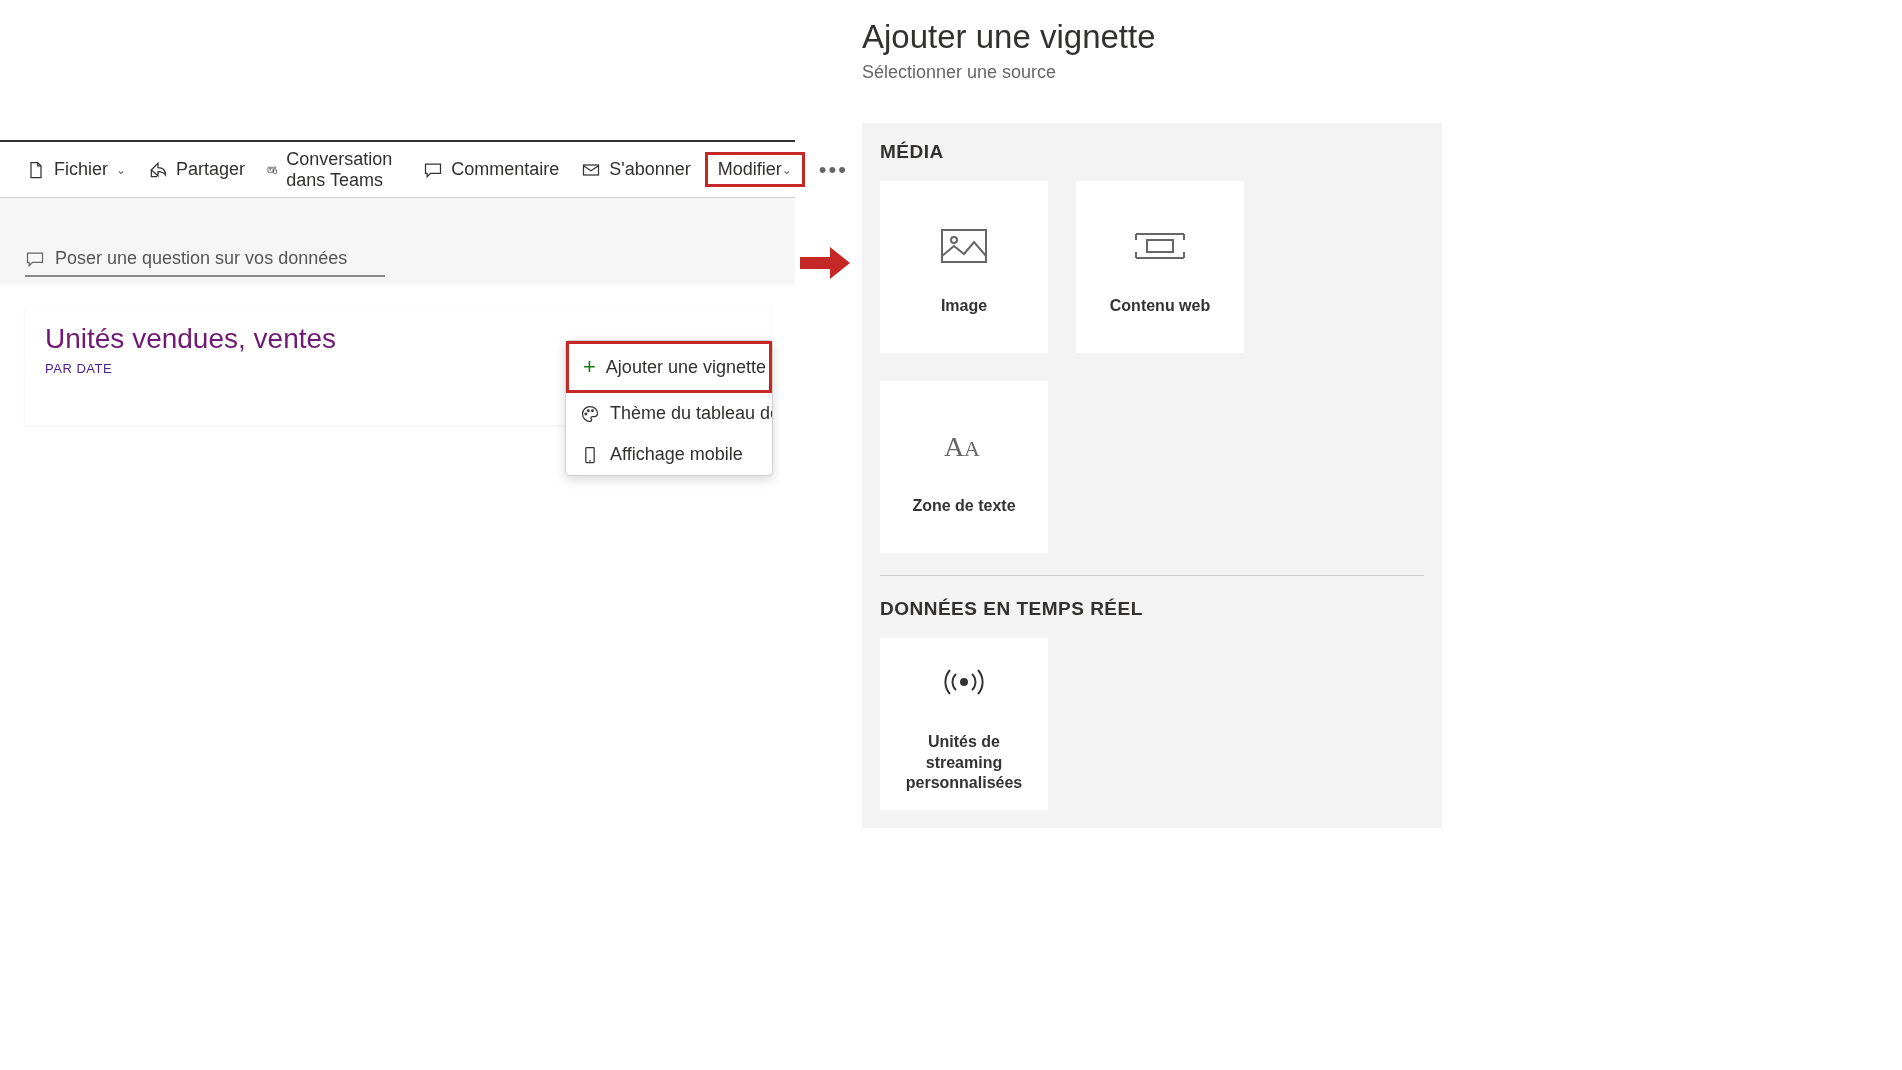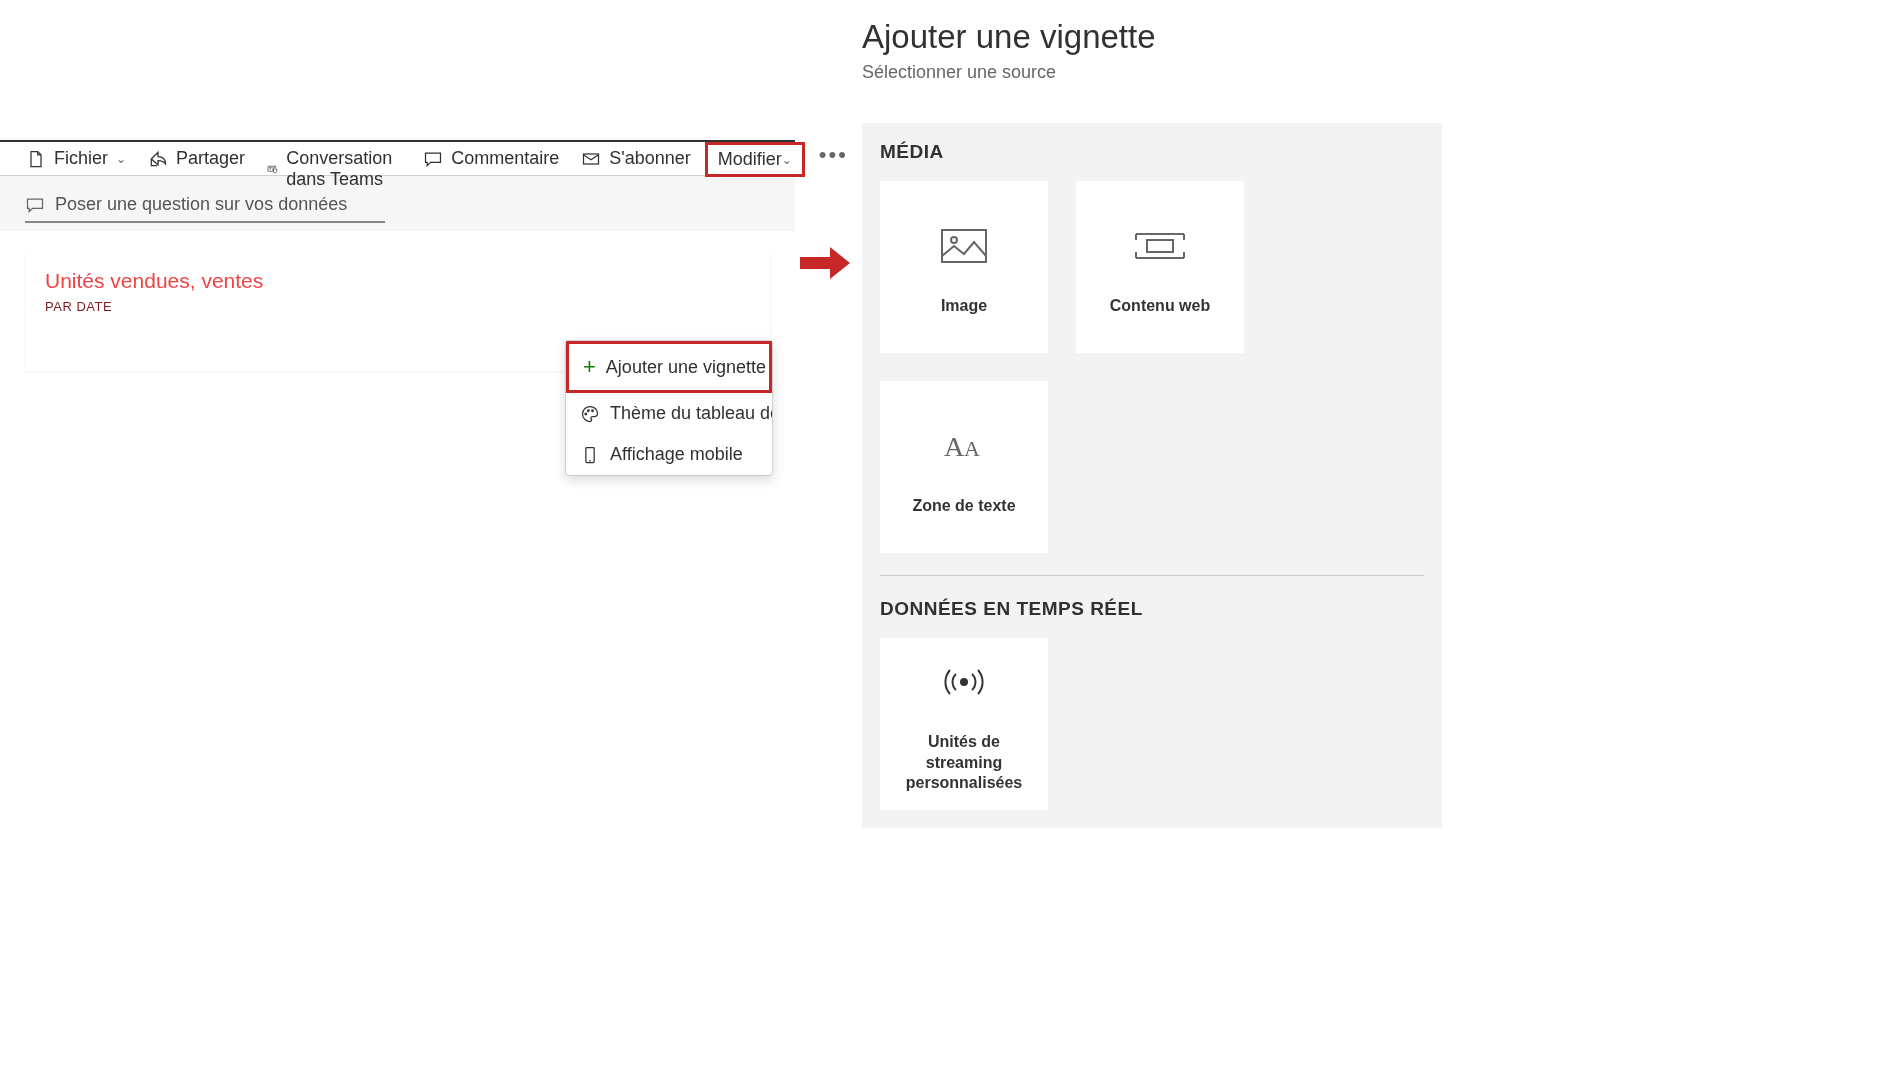"Fichier" .toolbar { align-items: flex-start -> center; height: 36px -> 58px }
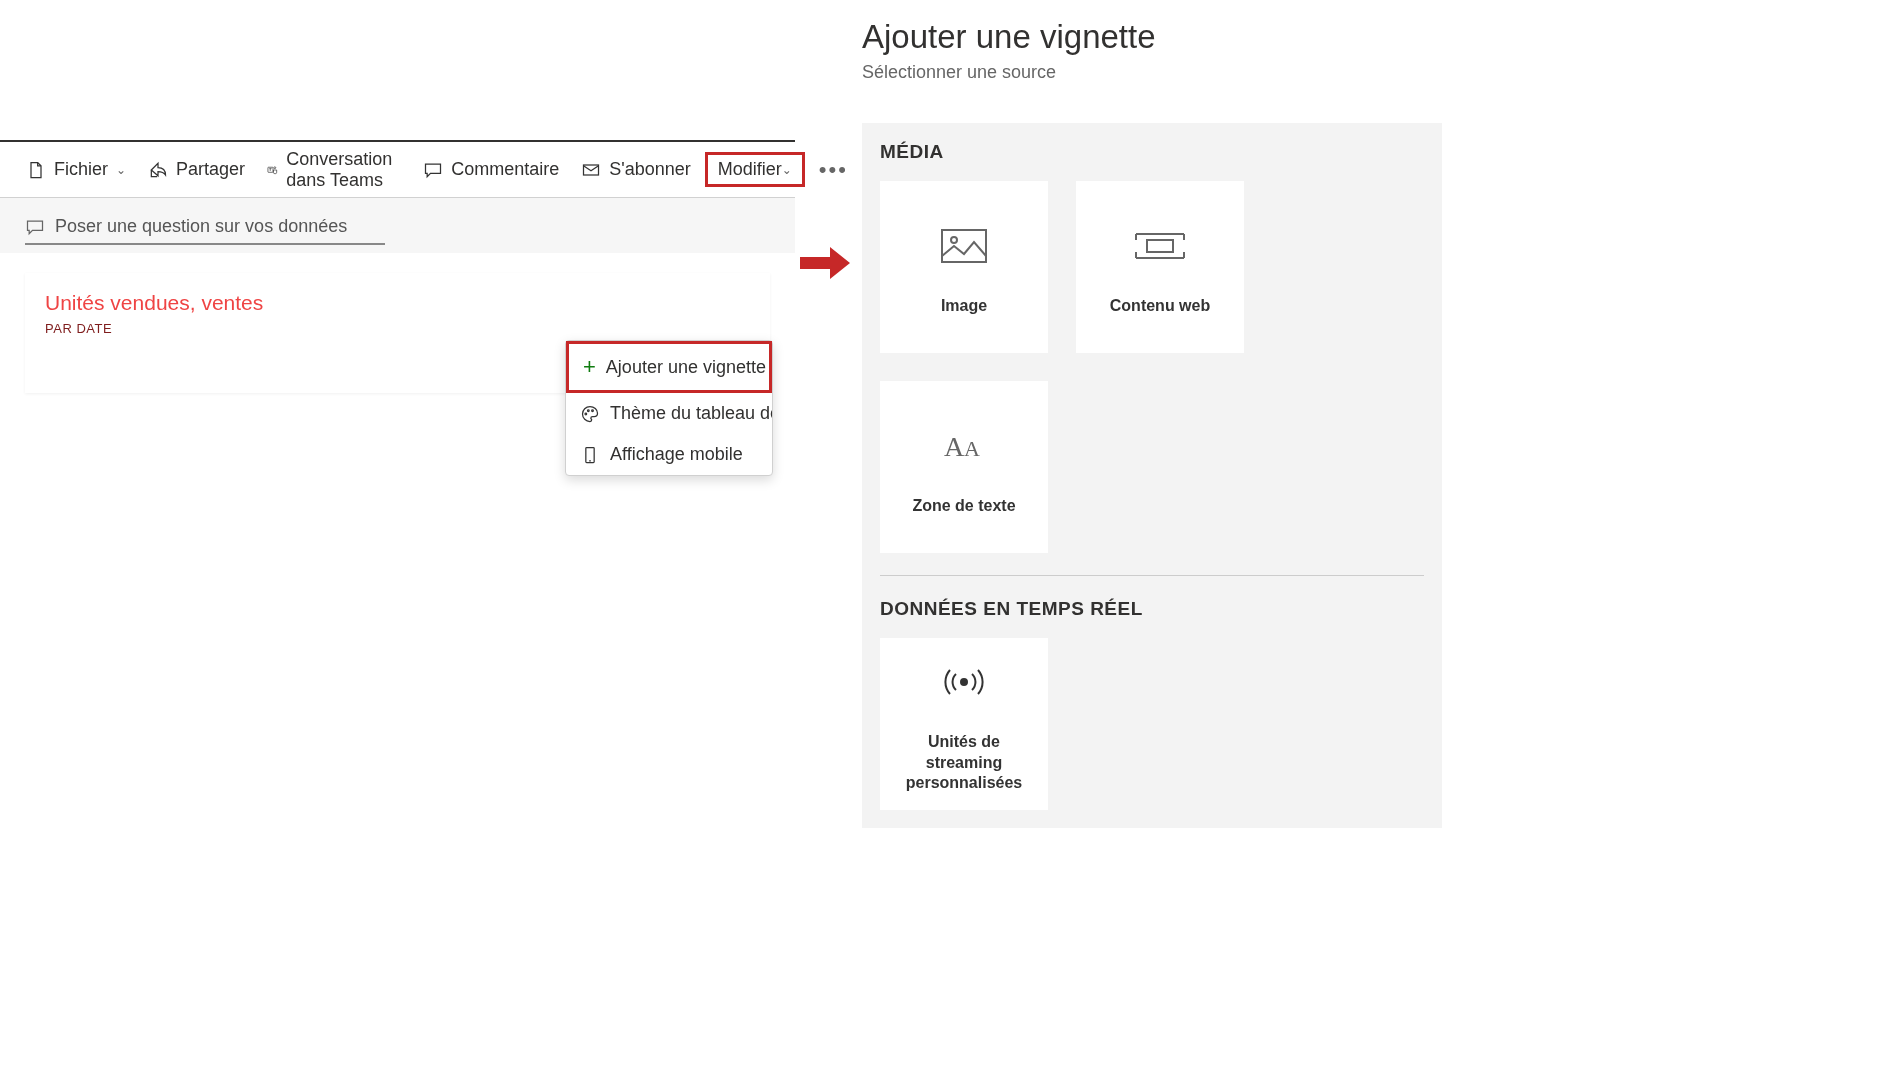"Poser une question sur vos" .question-input { margin-top: none -> 32px }
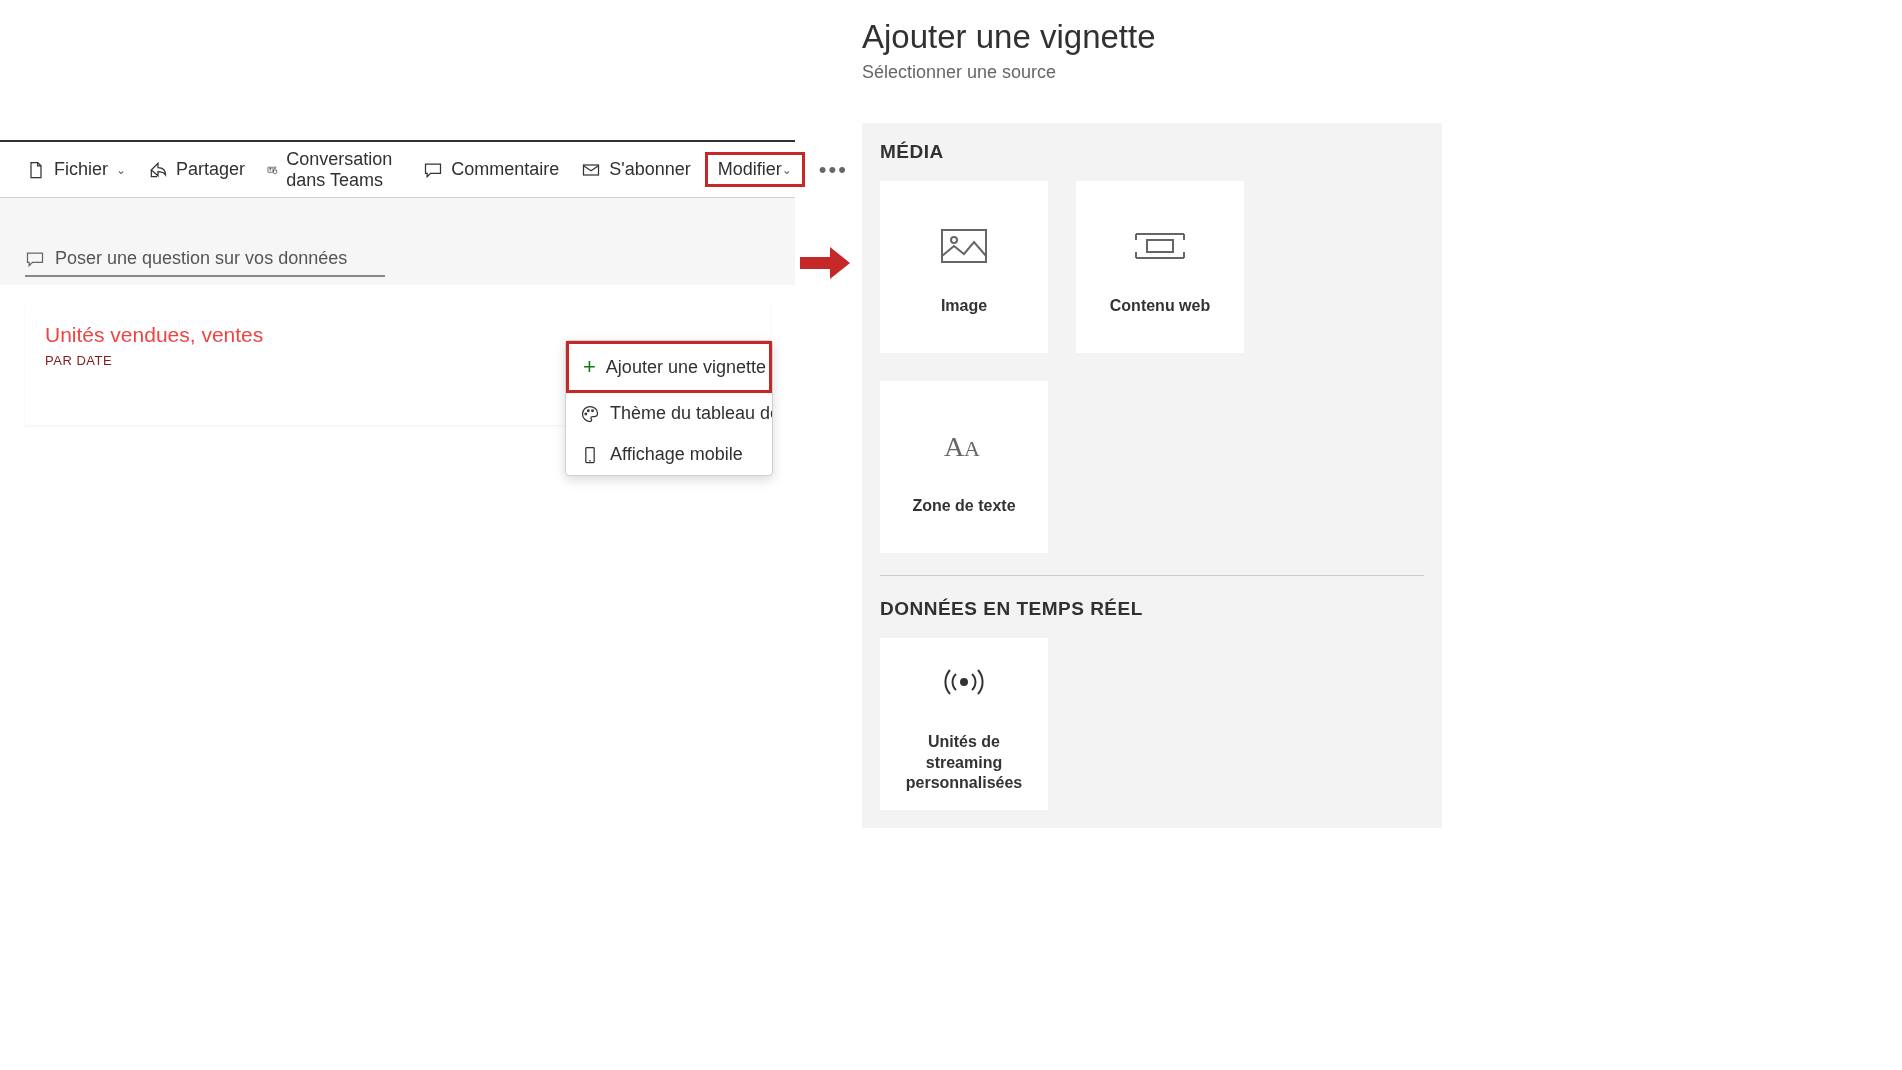"Unités vendues, ventes" .card-title { color: #ef4444 -> #701a75; font-size: 21px -> 28px }
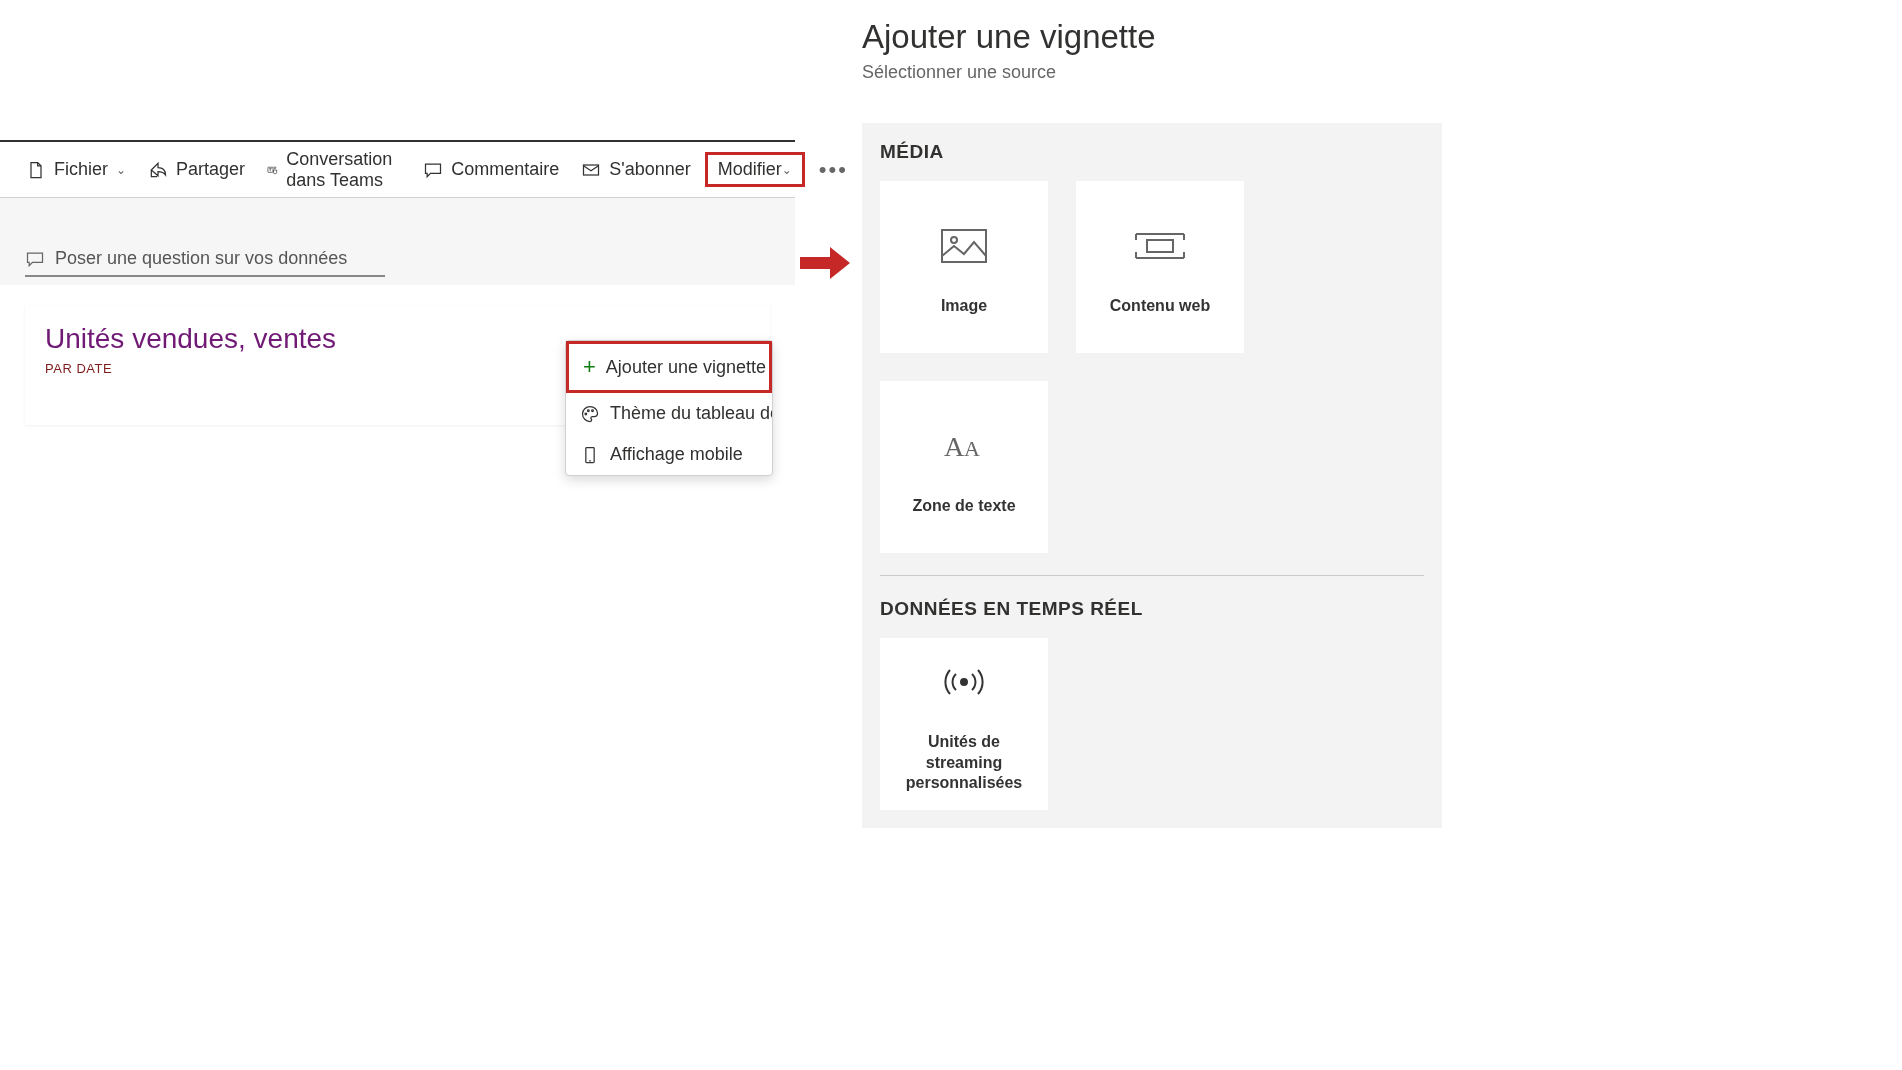"PAR DATE" .card-sub { color: #7f1d1d -> #4c1d95 }
